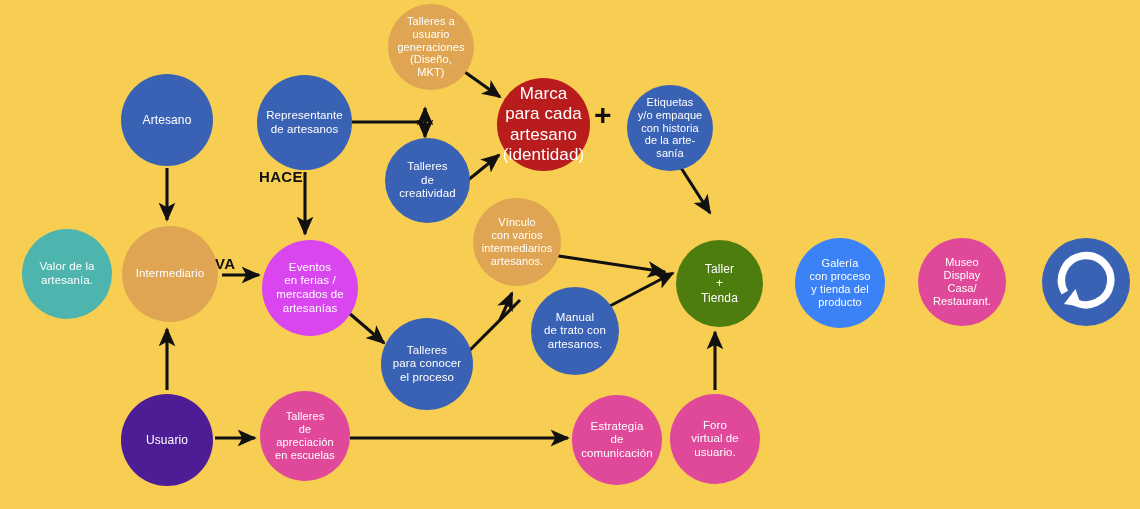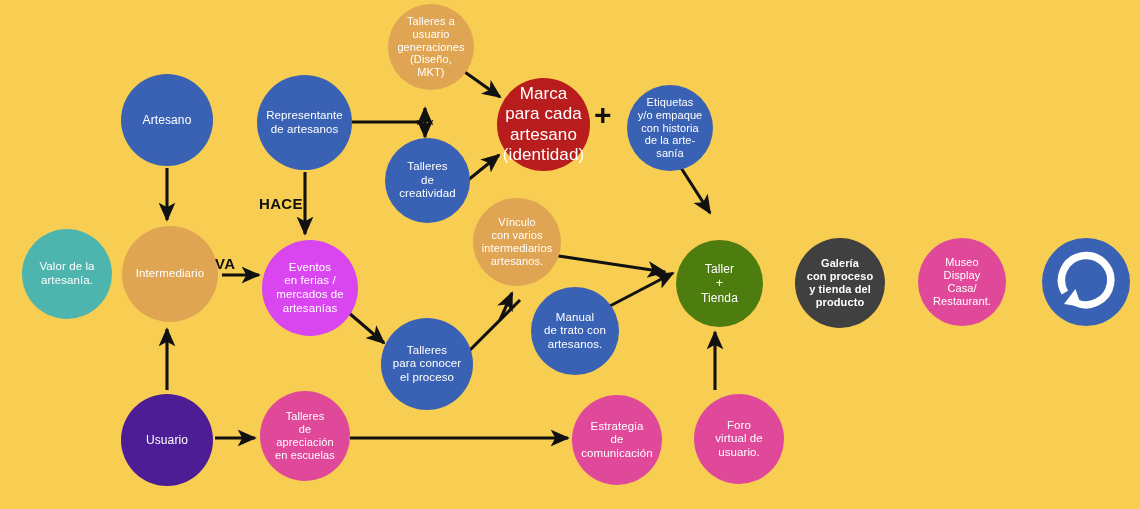"HACE" div.edge-label { top: 195px -> 168px }
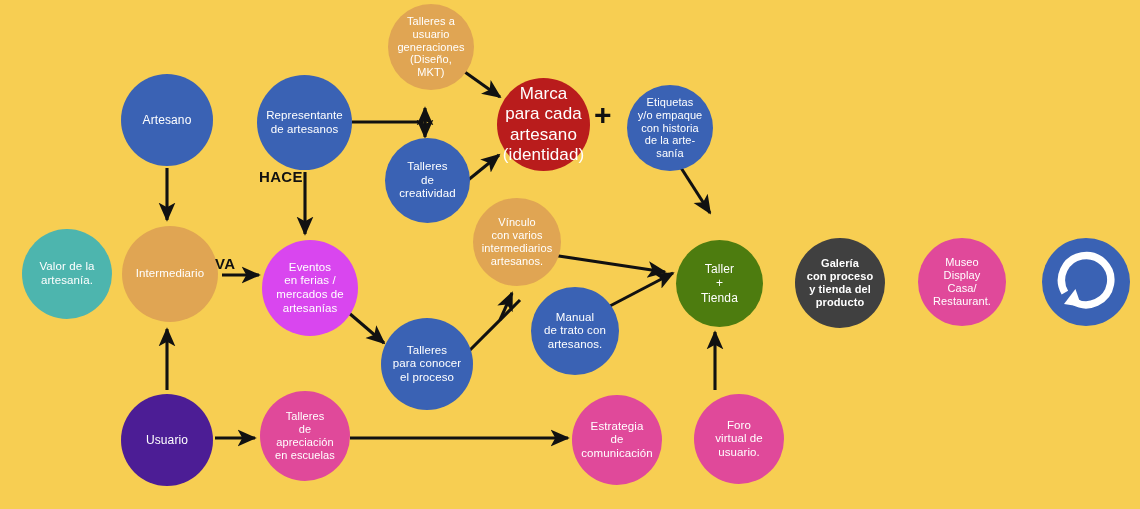"Galería" div.node { background: #404040 -> #3b82f6; font-weight: bold -> none }
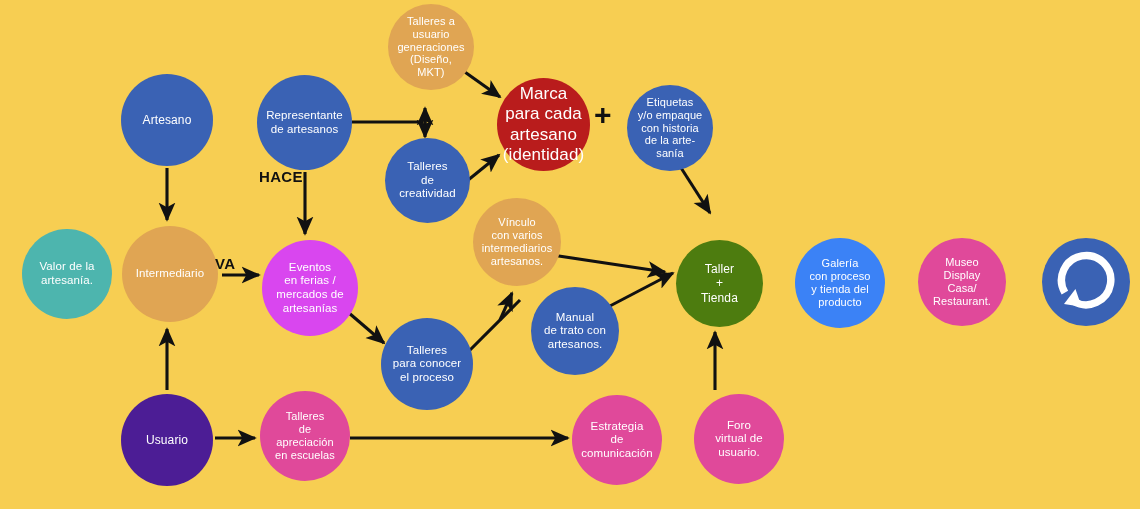"Foro" div.node { left: 694px -> 670px }
